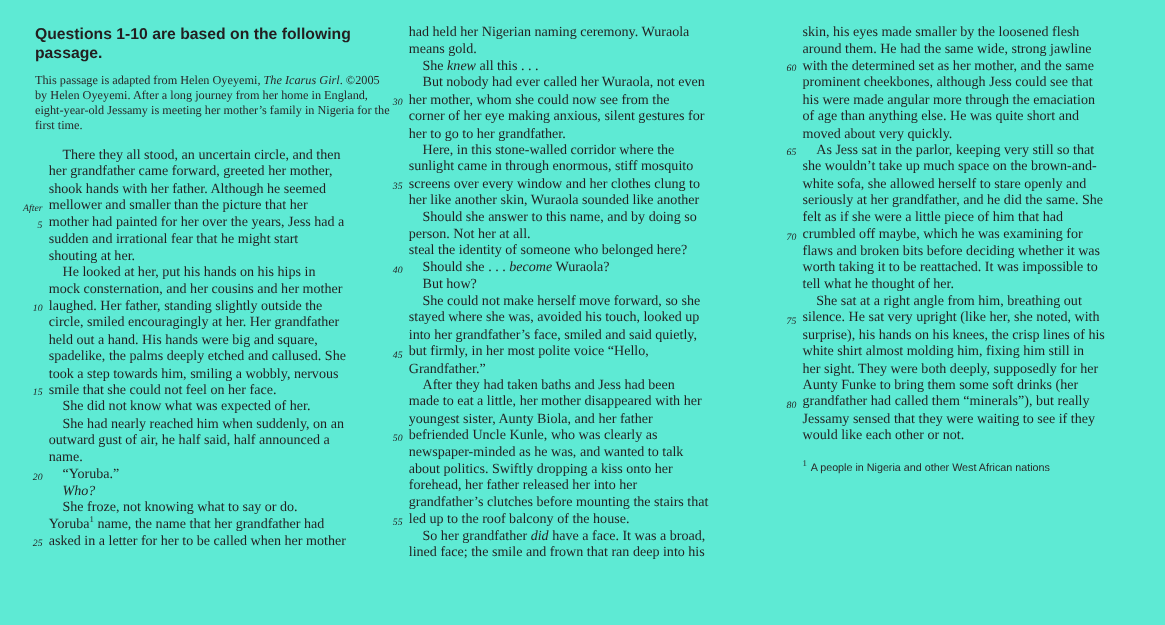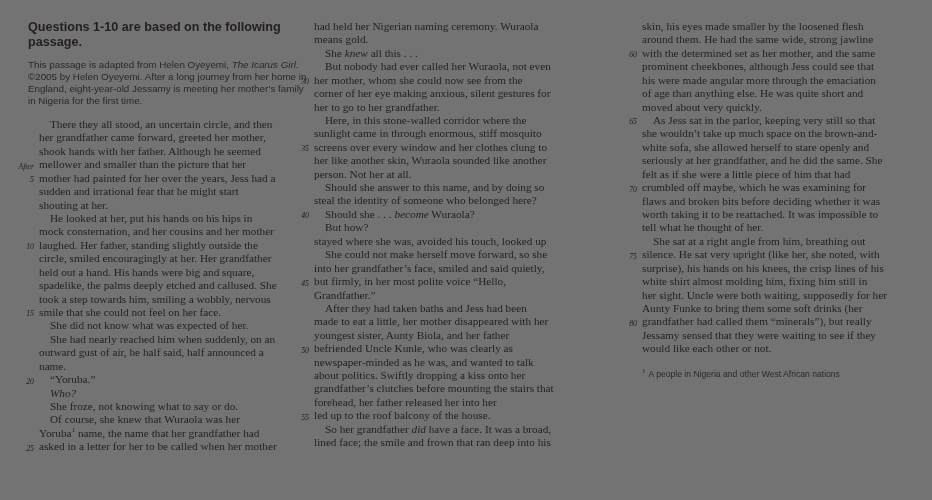"Questions 1-10 are based on" .page { background: #737373 -> #5eead4 }
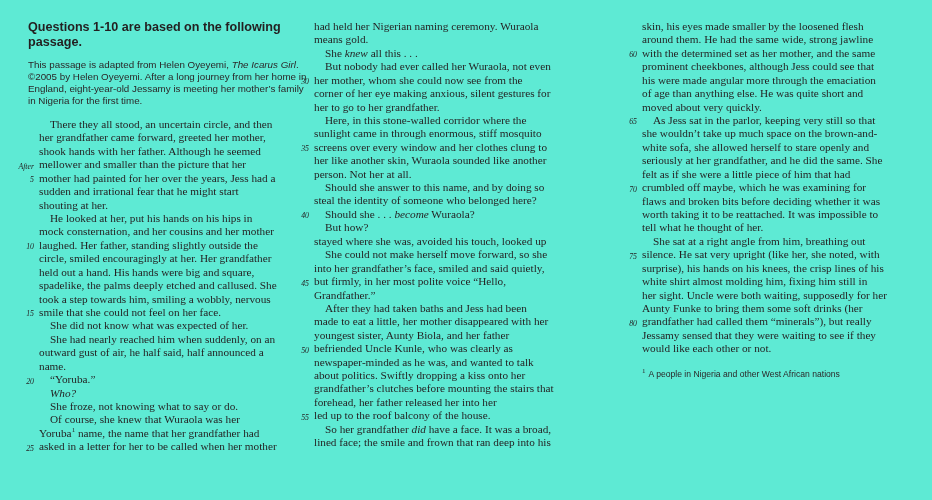"had held her Nigerian naming" .col2 { left: 286px -> 299px }
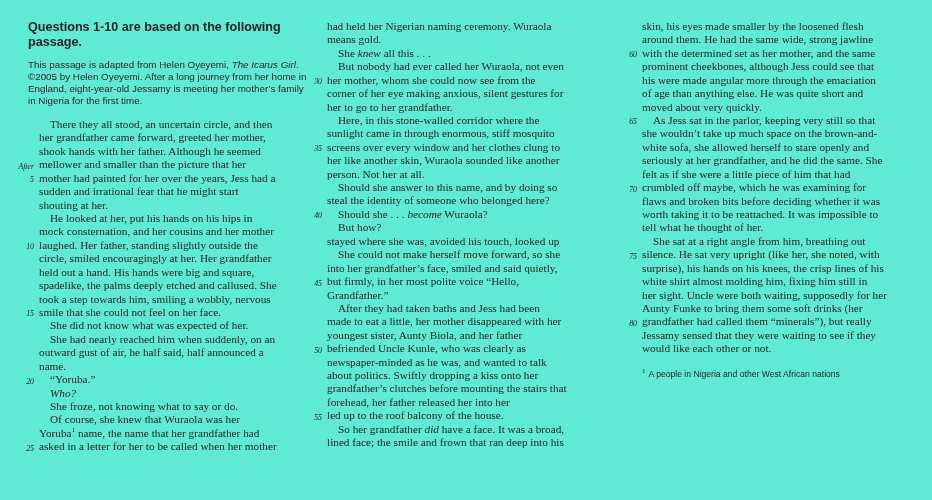"This passage is adapted from" .intro { font-family: Liberation Sans, sans-serif -> Liberation Serif, serif }
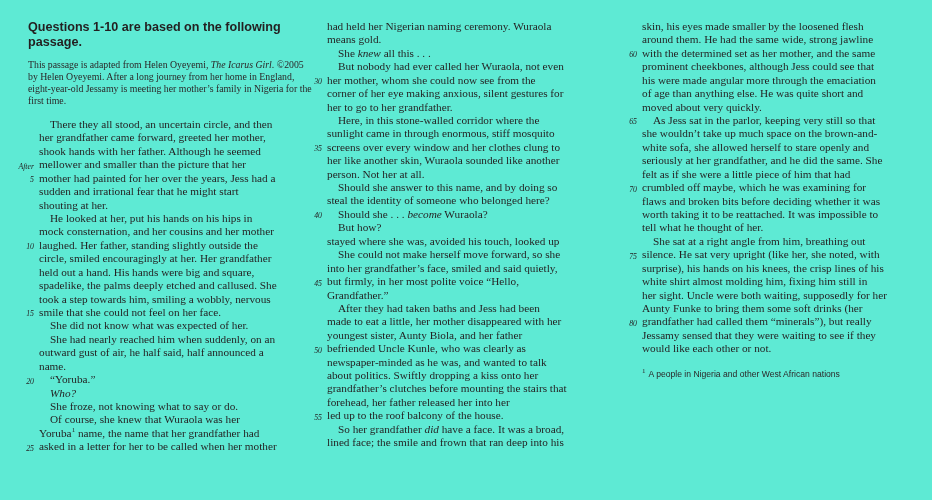"person. Not her at all." div.line { order: before "Should she answer to this" -> after "Should she answer to this" }
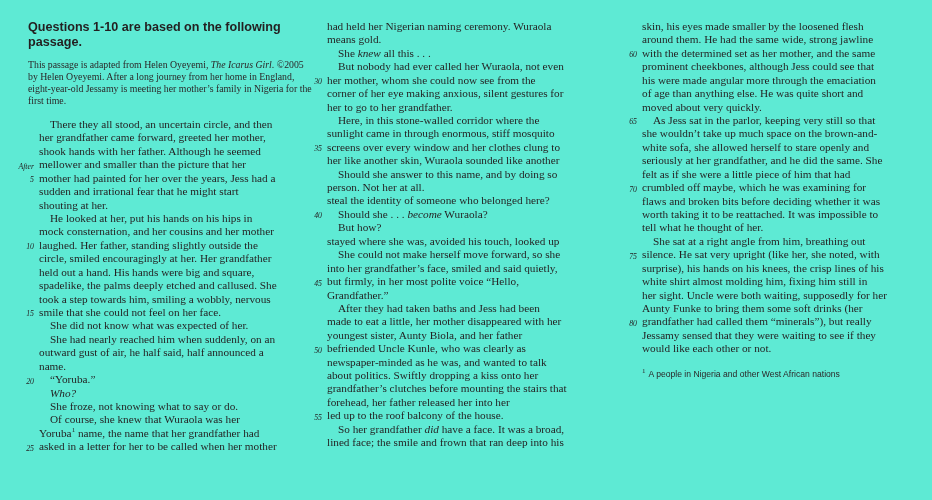"stayed where she was, avoided" div.line { order: before "She could not make herself" -> after "She could not make herself" }
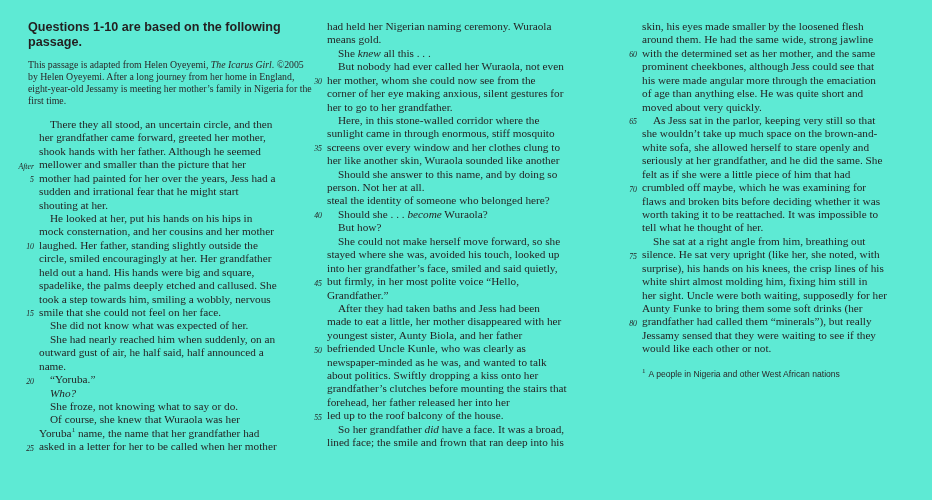"her sight. Uncle were both" span.lt { text: Uncle were both waiting -> They were both deeply }
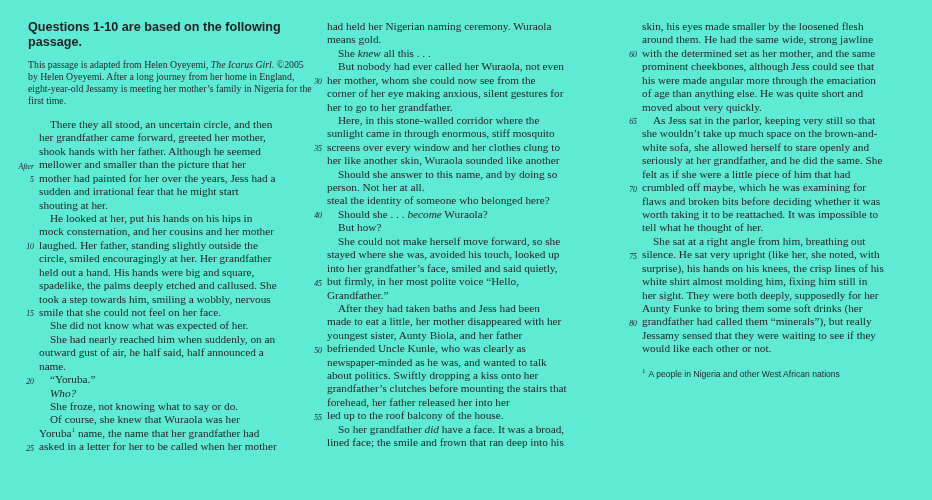"grandfather’s clutches before mounting" div.line { order: before "forehead, her father released her" -> after "forehead, her father released her" }
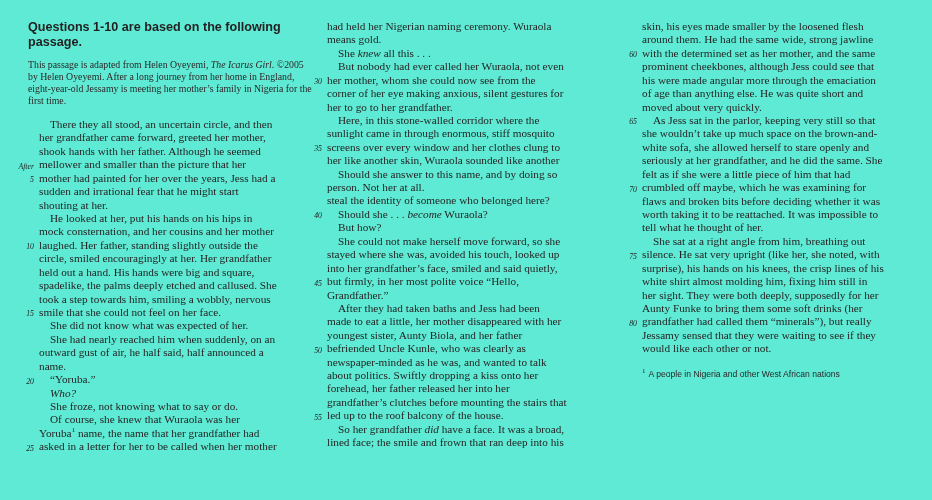"Of course, she knew that" div.line { html: <div><span></span><span>Of course, she knew that Wuraola was her</span></div> -> none }
